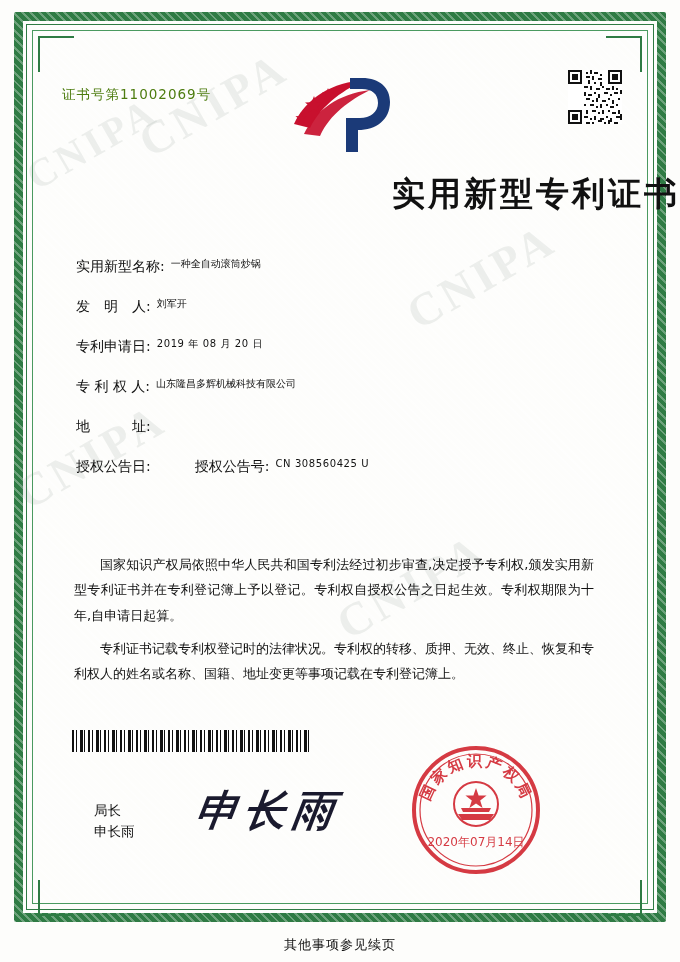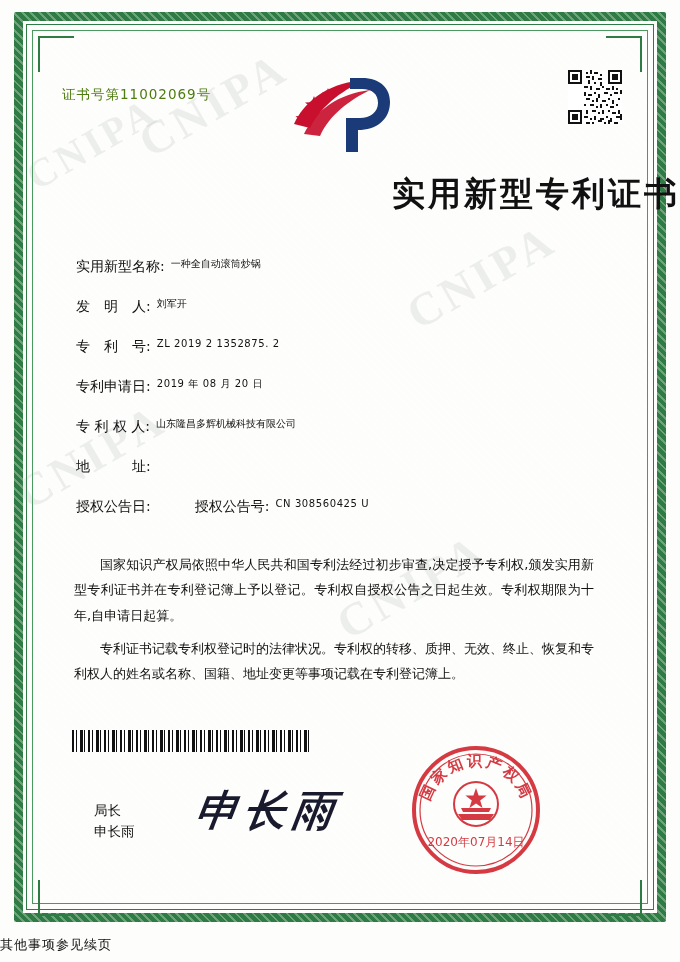"专 利 号:" div.row { html: <div> <span>专 利 号:</span> <span>ZL 2019 2 1352875. 2</span> </div> -> none }
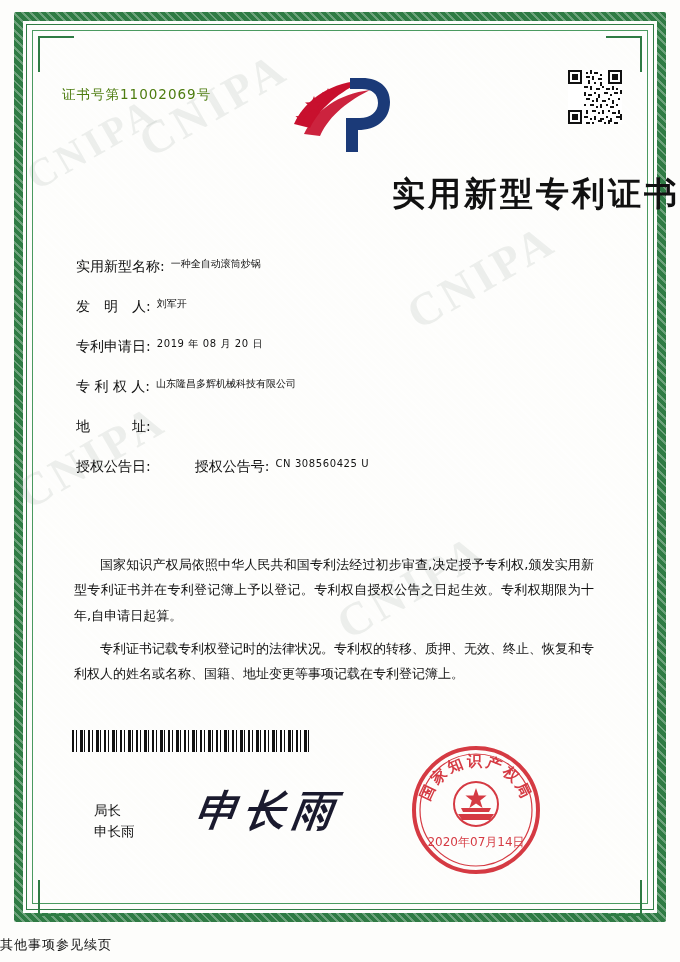"其他事项参见续页" .footer-note { text-align: none -> center }
